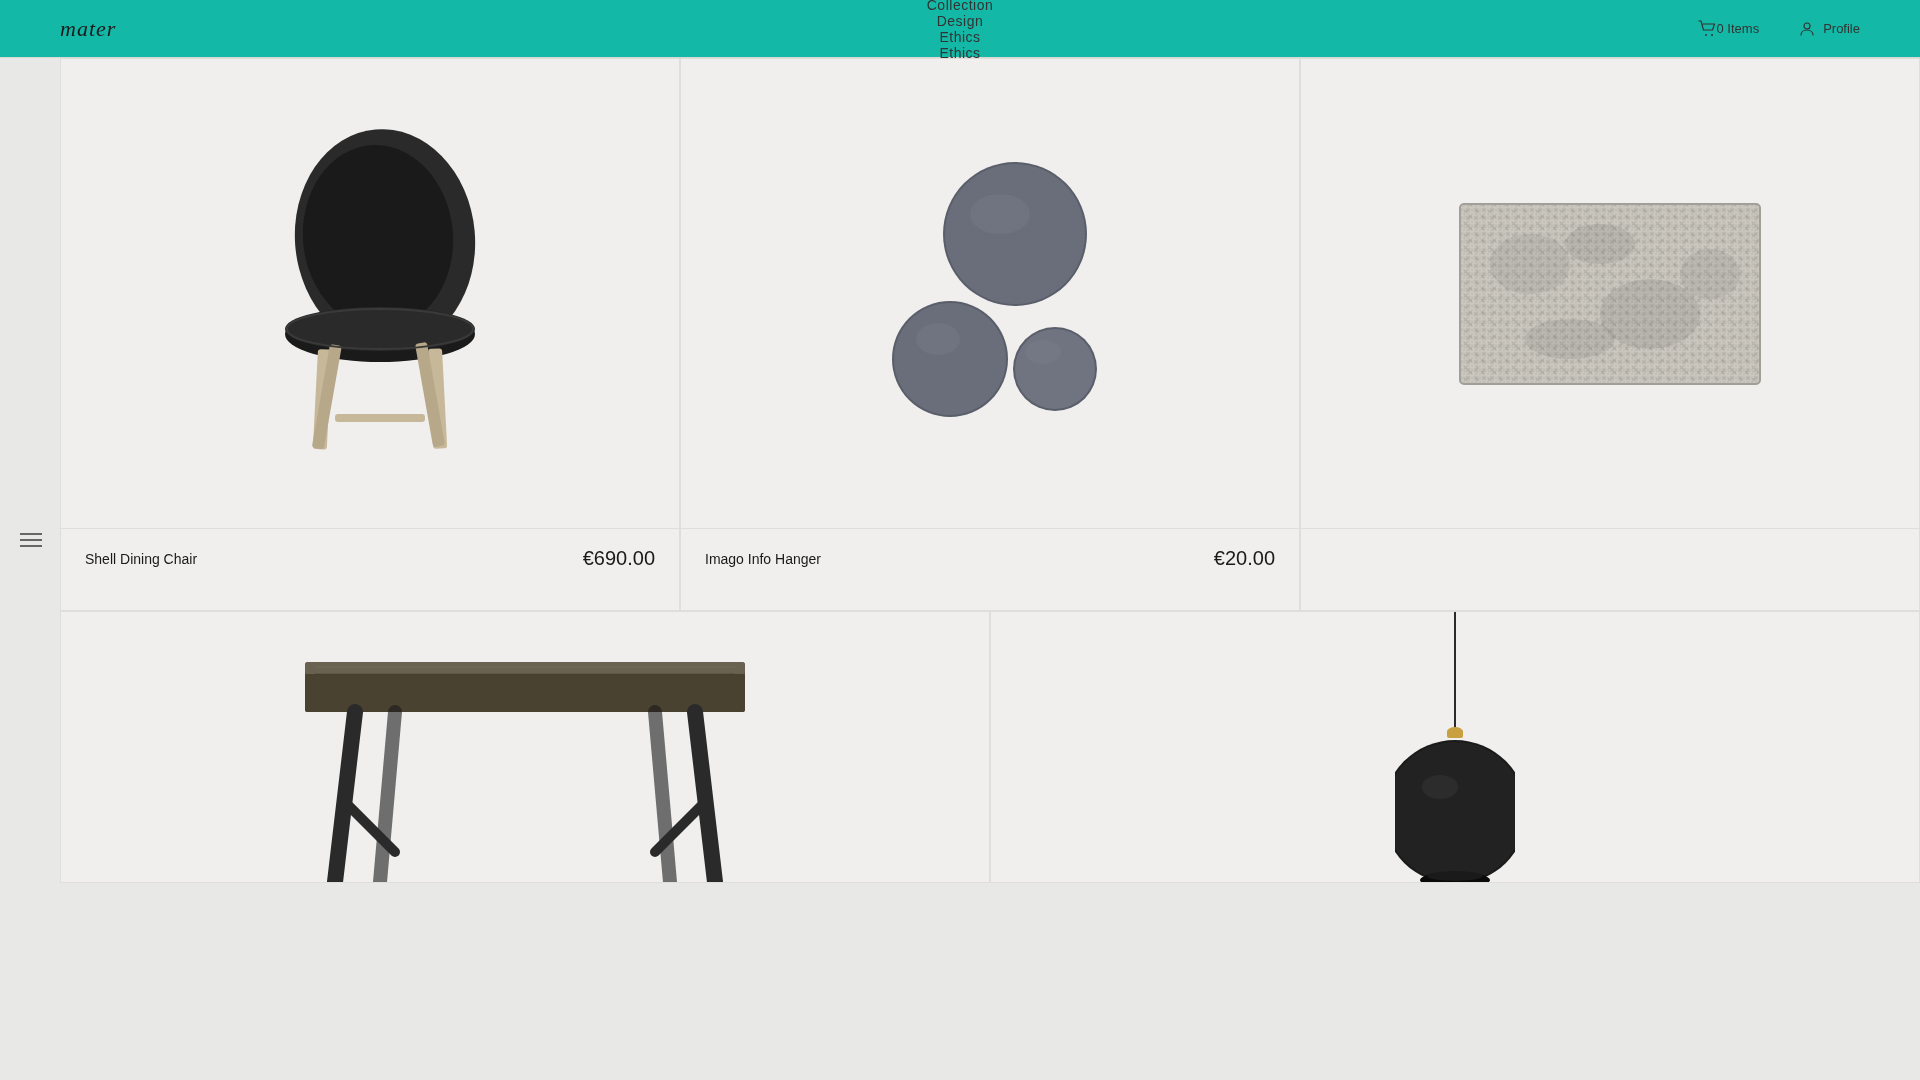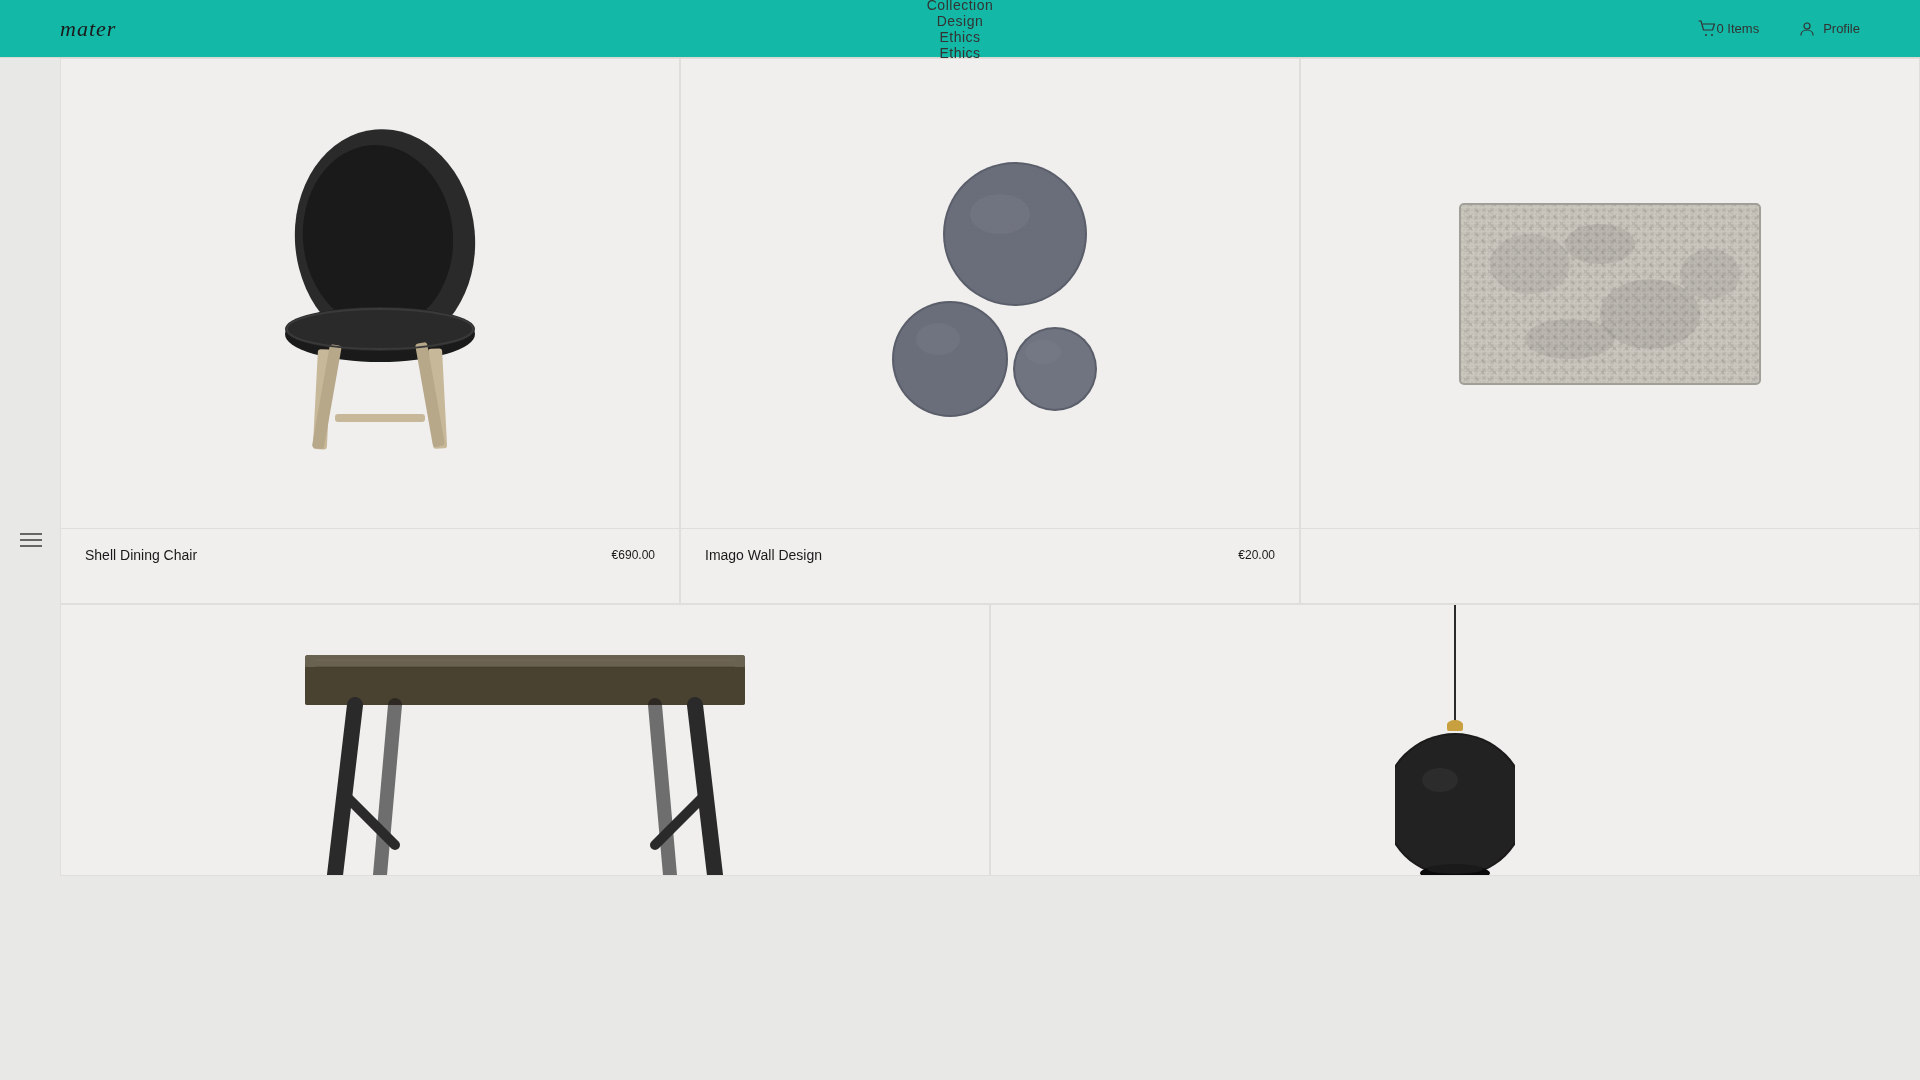"€690.00" .product-price { font-size: 12px -> 20px }
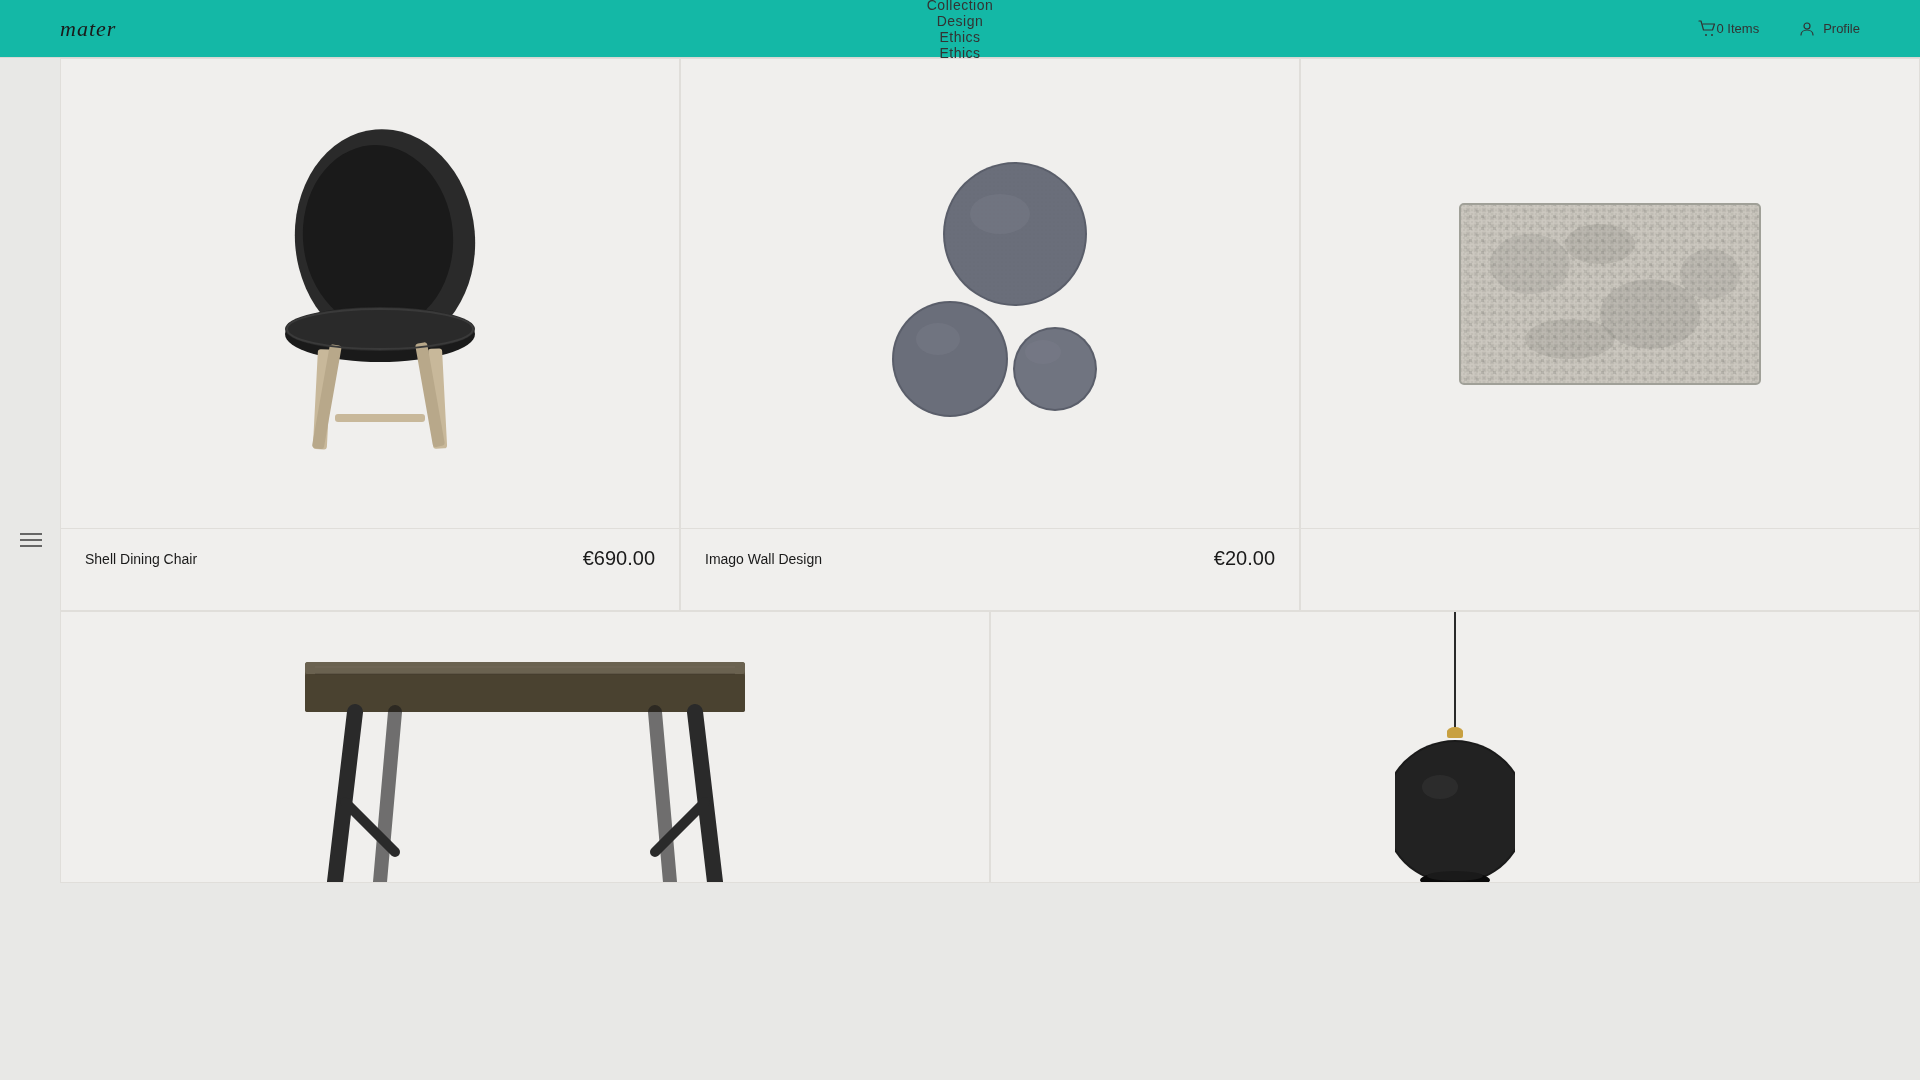"Imago Wall Design" span.product-name { text: Wall Design -> Info Hanger }
